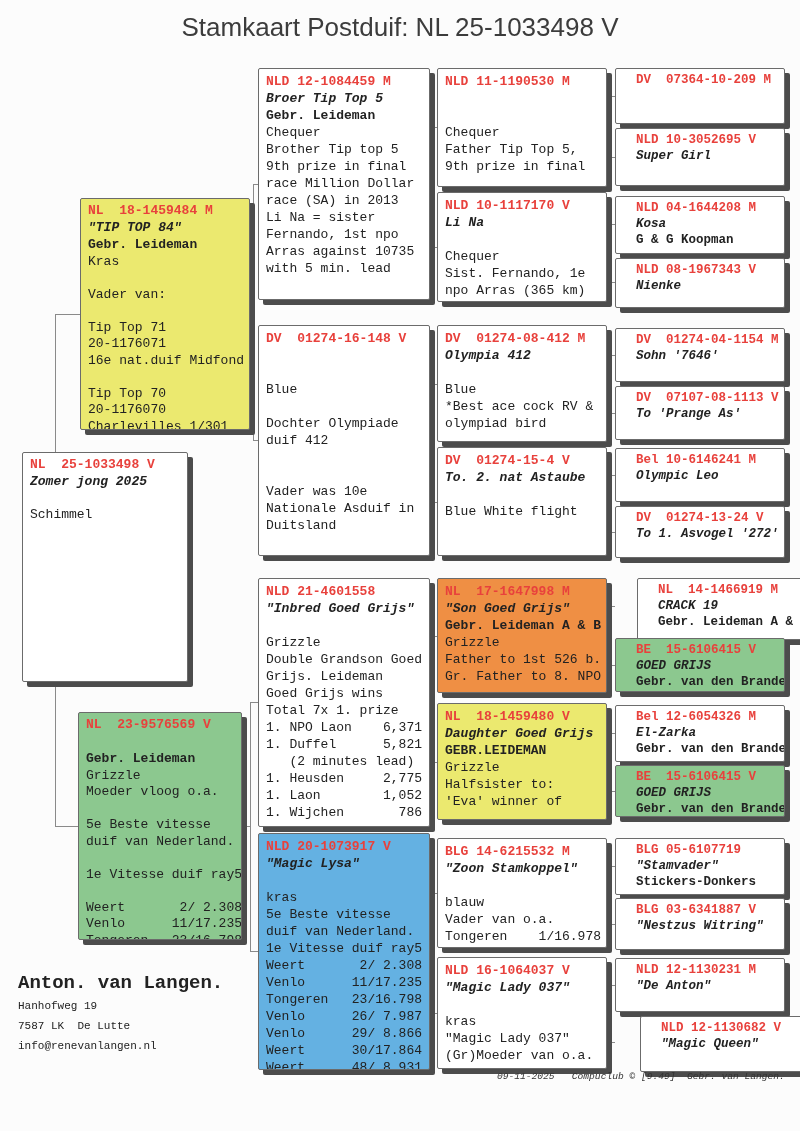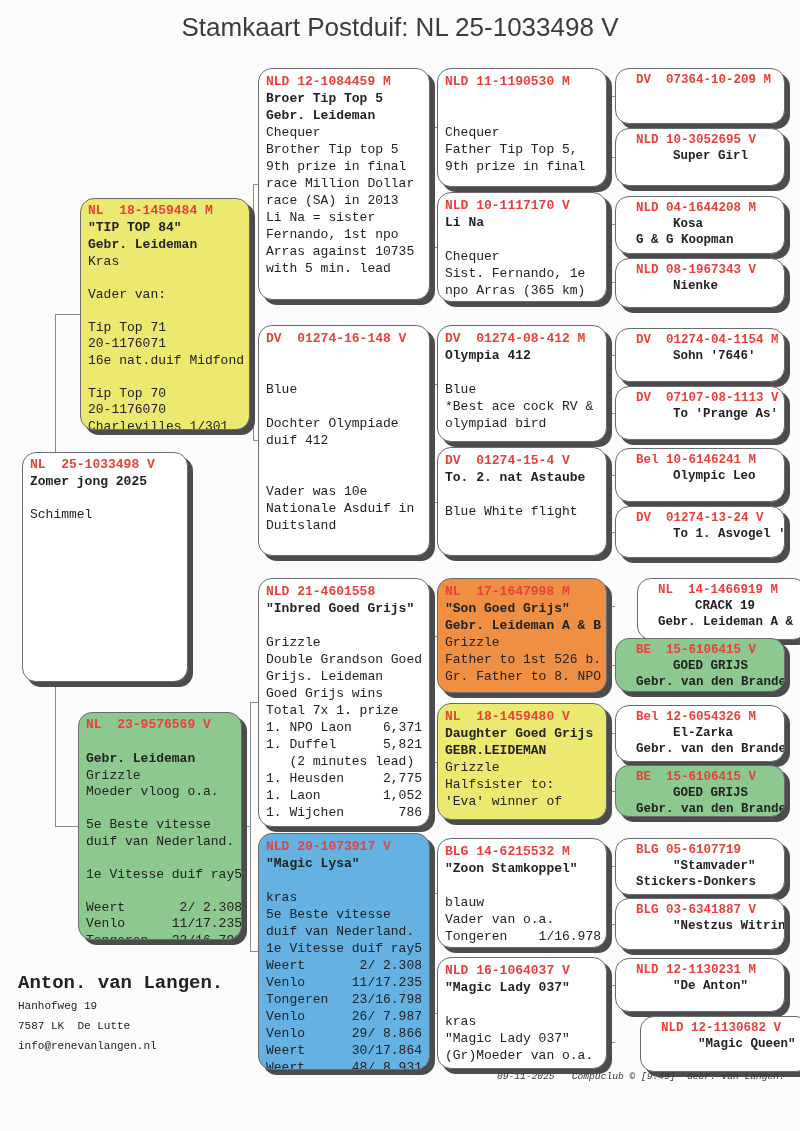"NLD 12-1084459 M" .card { border-radius: 14px -> 2px }
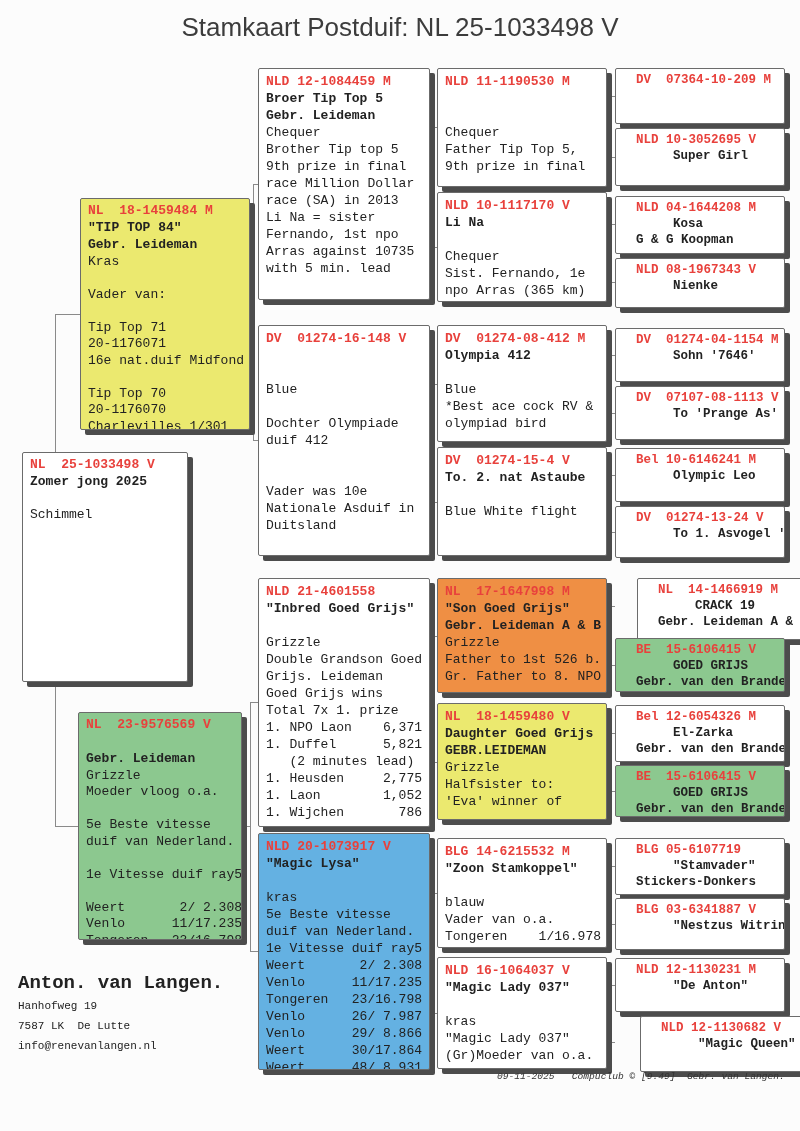"Broer Tip Top 5" .bname { font-style: none -> italic }
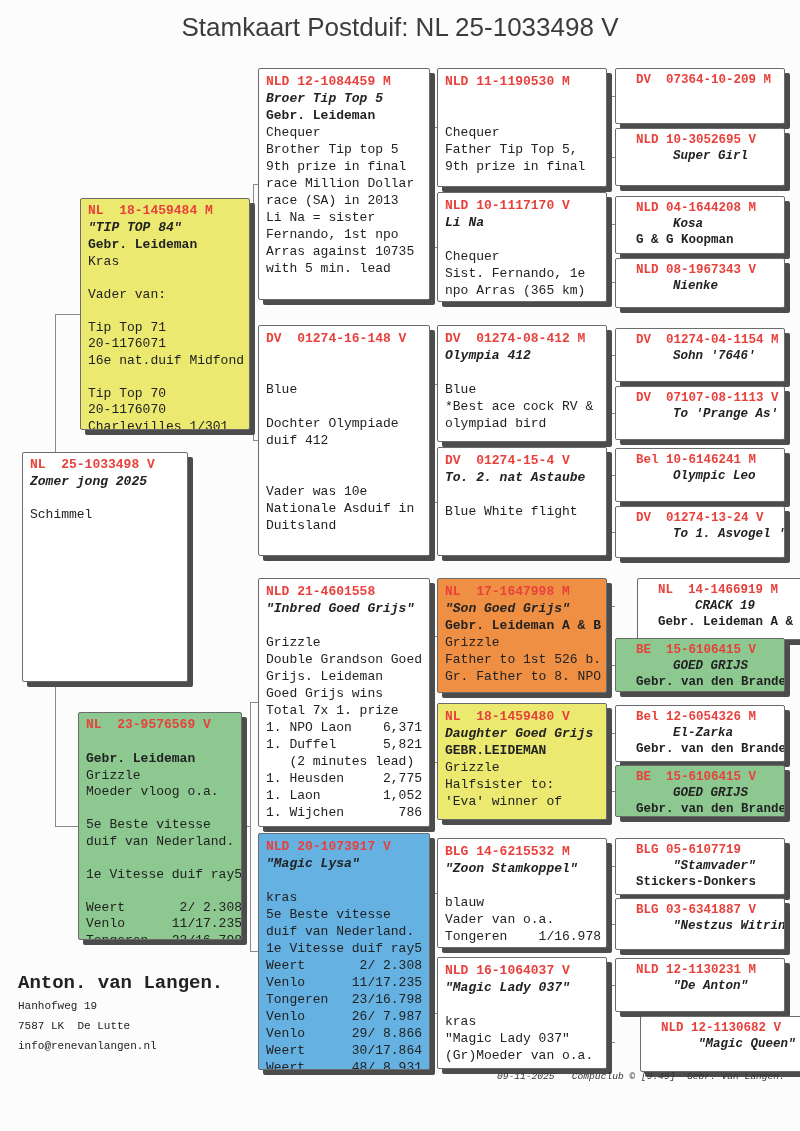"Super Girl" .small .bname { margin-left: 37px -> none }
